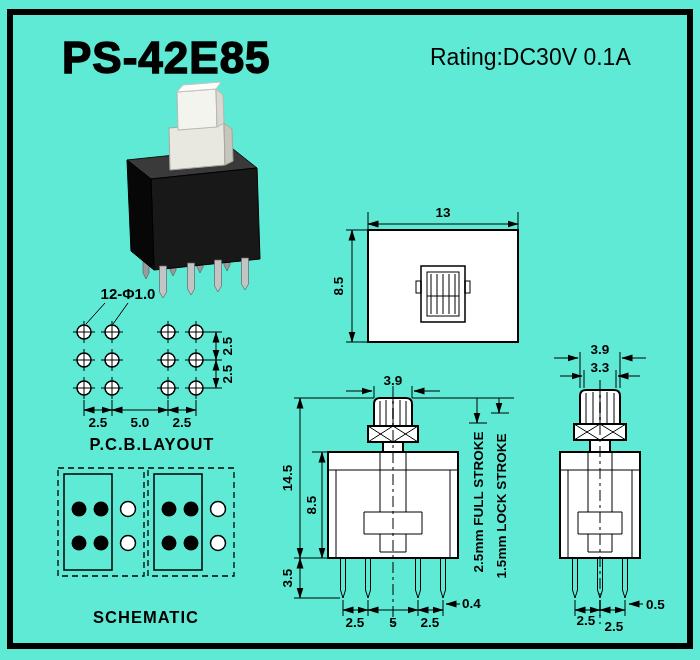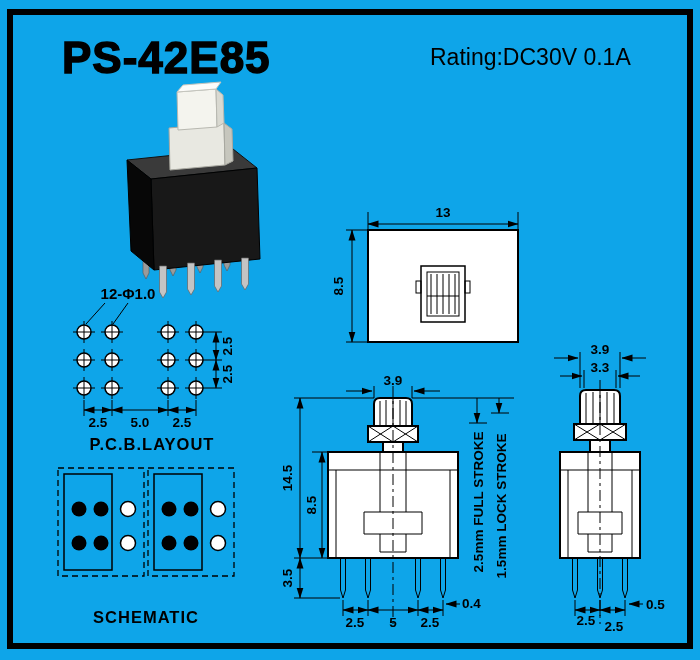"PS-42E85" .page { background: #0ea5e9 -> #5eead4 }
